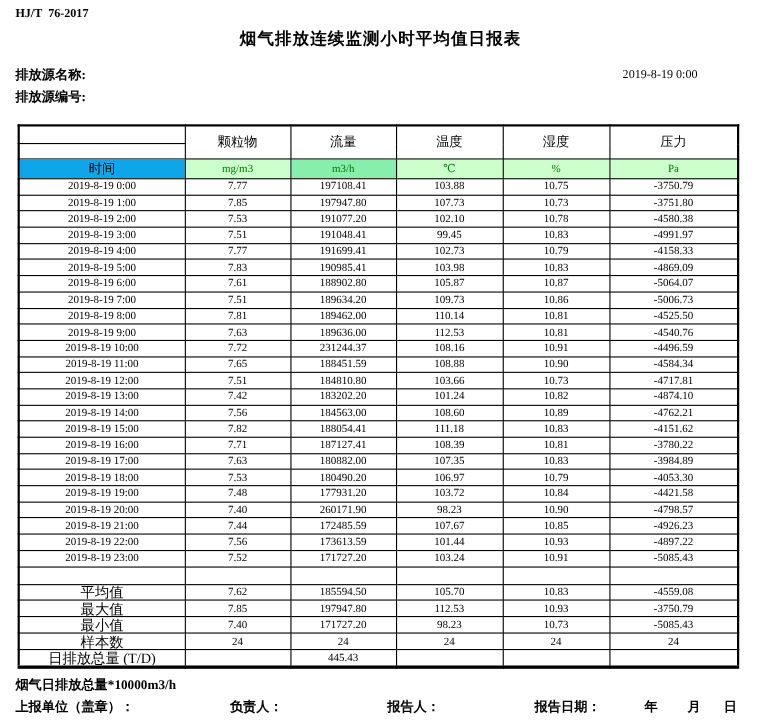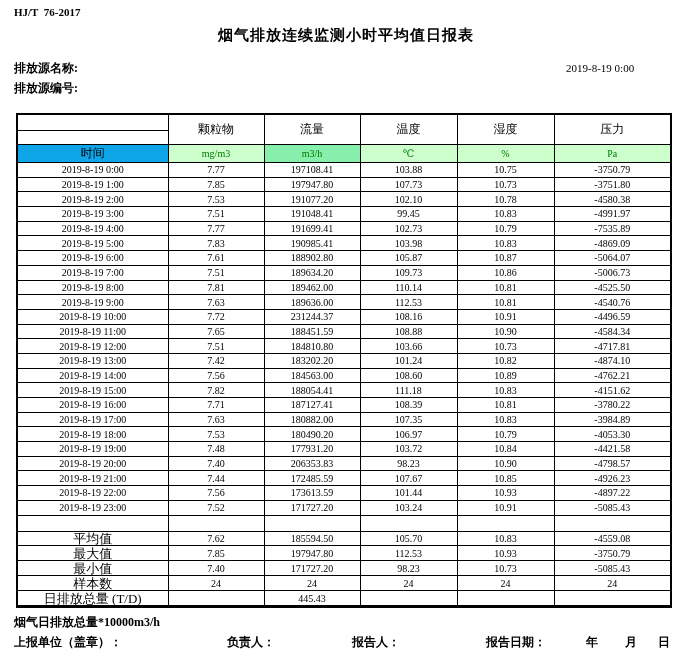"-7535.89" td { text: -7535.89 -> -4158.33 }
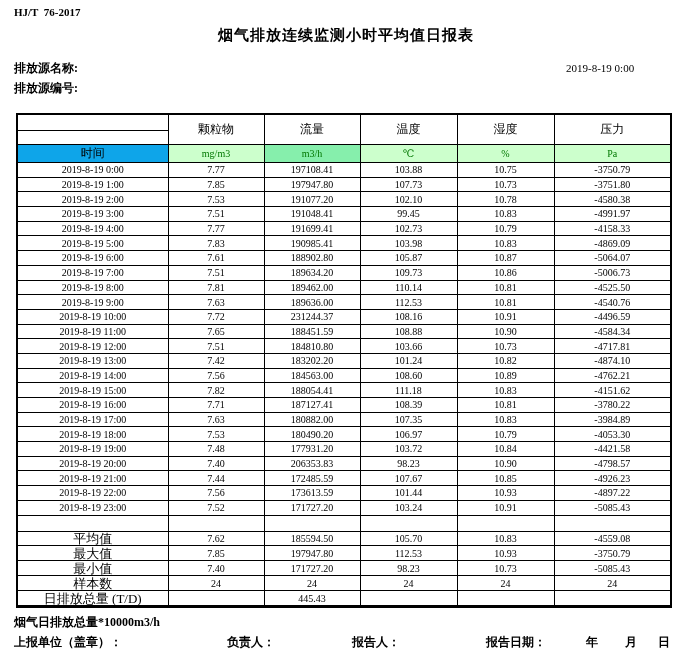"206353.83" td { text: 206353.83 -> 260171.90 }
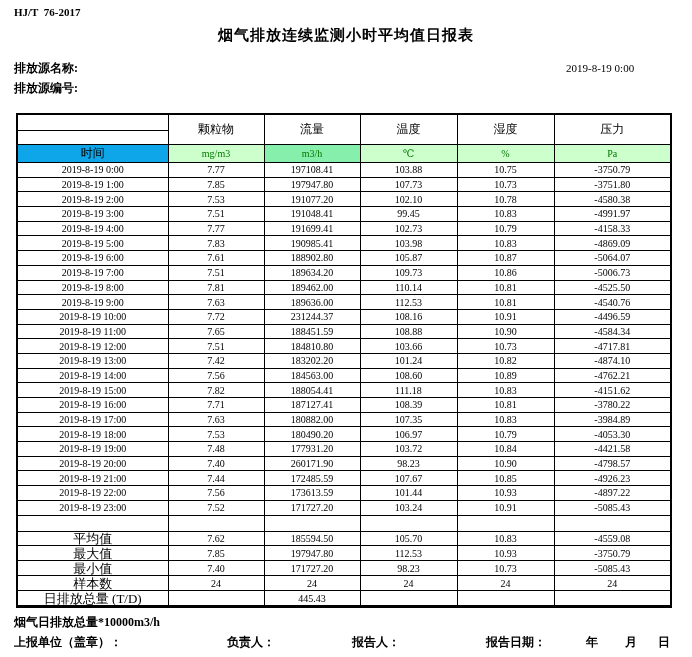"负责人：" .f-resp { left: 227px -> 209px }
